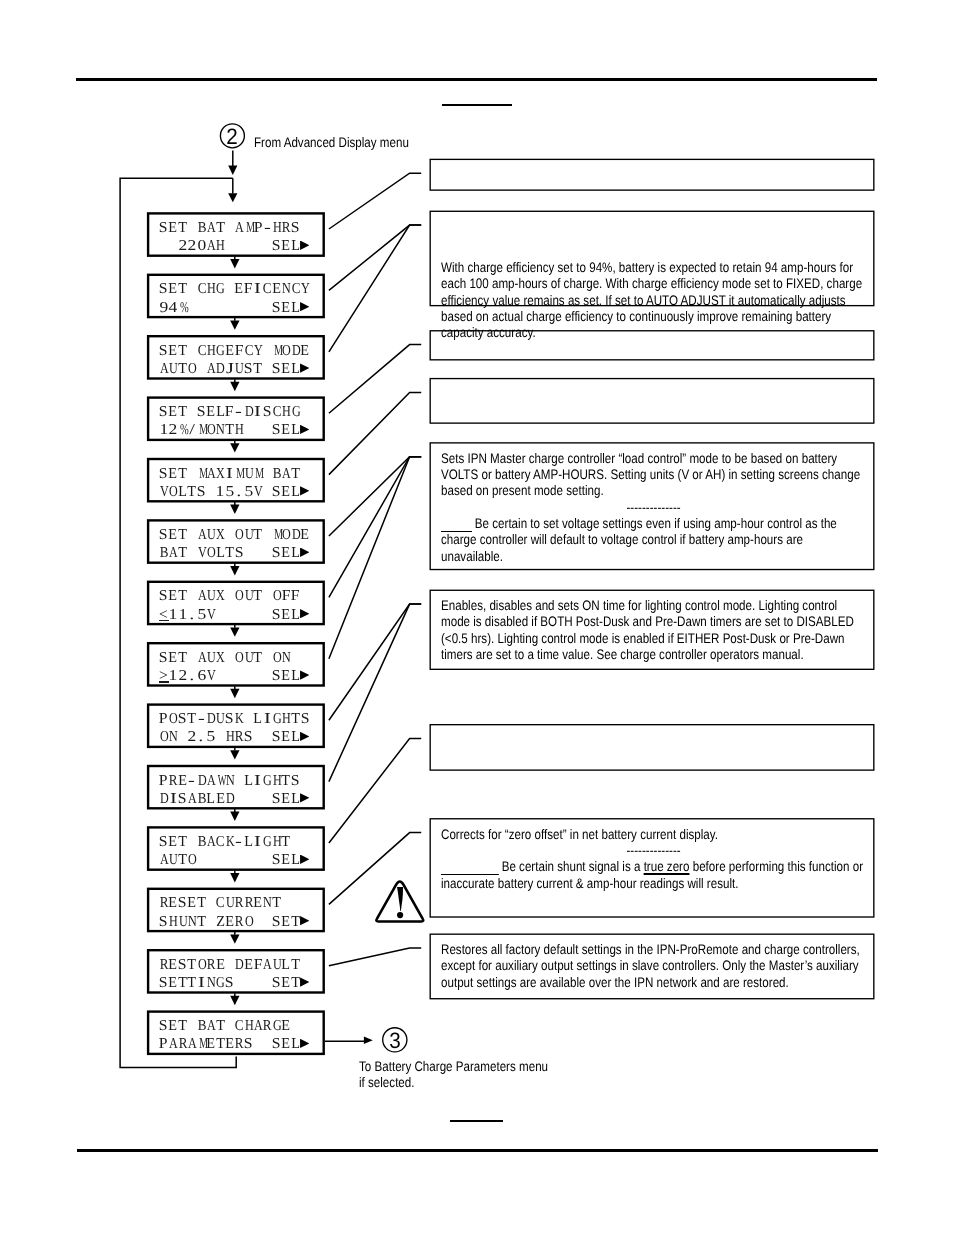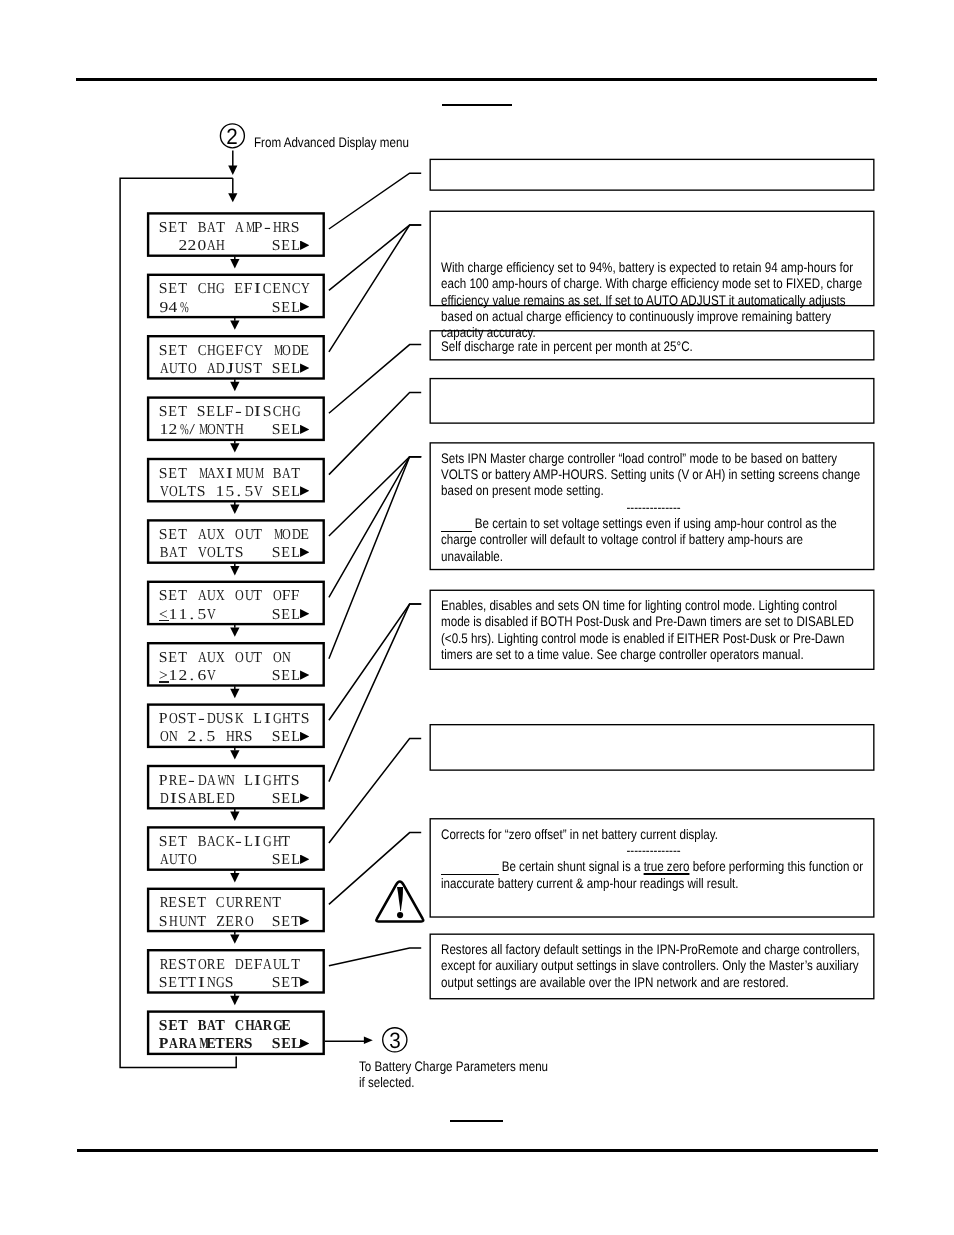"Self discharge rate in percent" div.note { html: <div> <div> <p>Self discharge rate in percent per month at 25°C.</p> </div> </div> -> none }
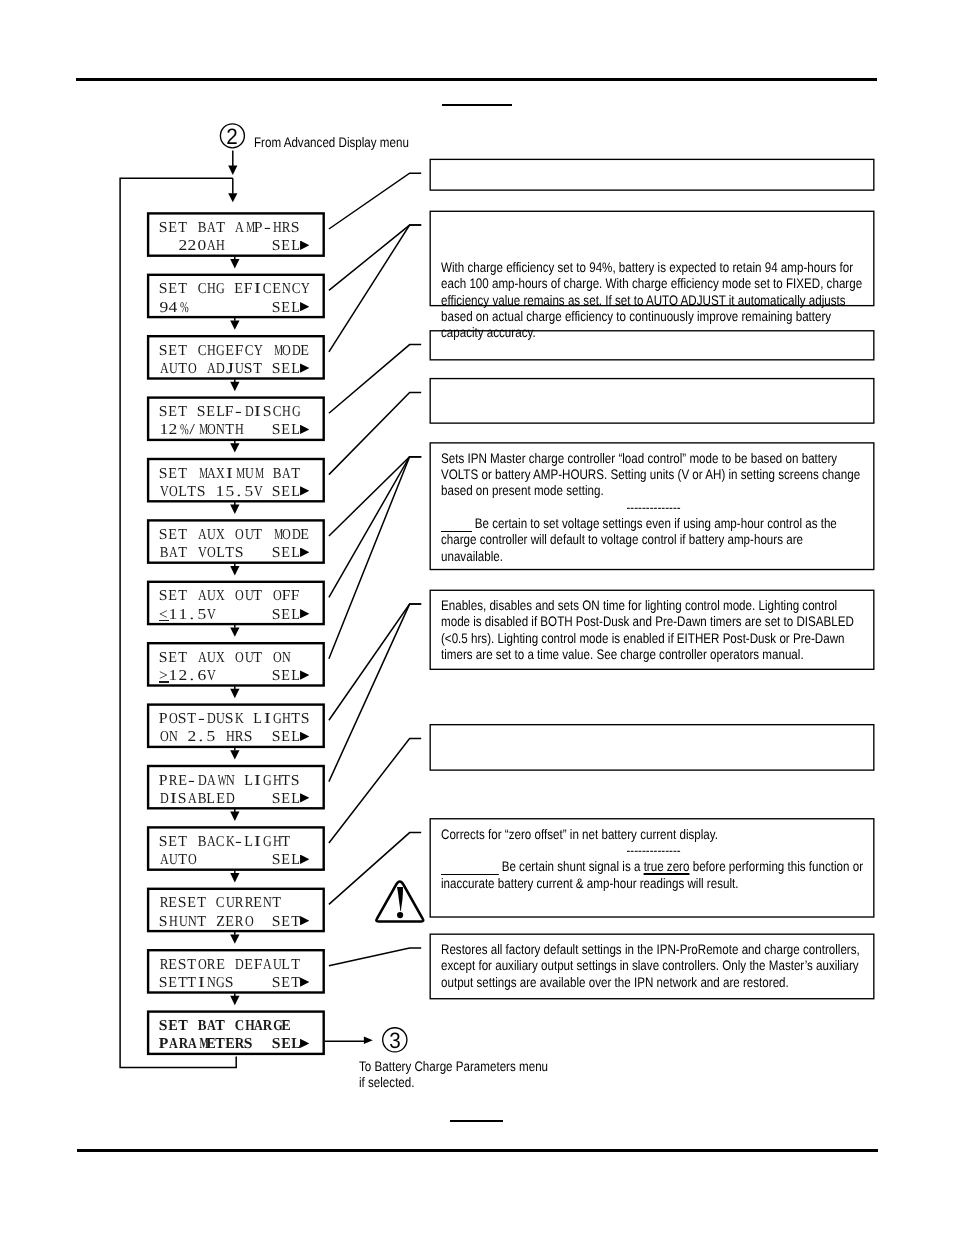"SET BAT CHARGE" div.lcd { font-weight: bold -> none }
